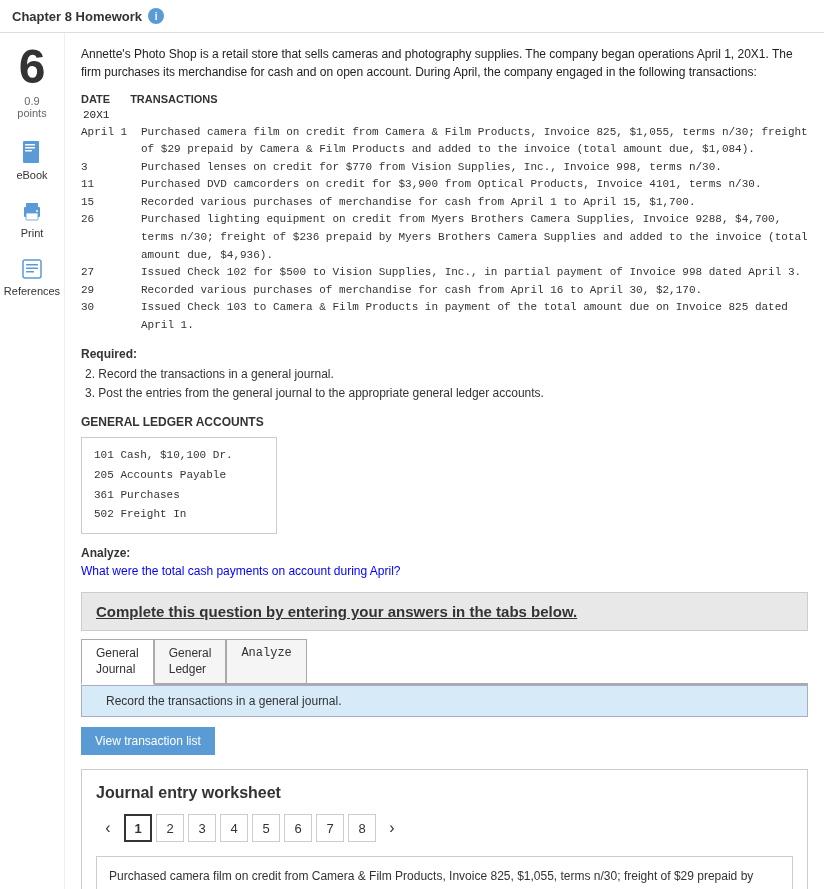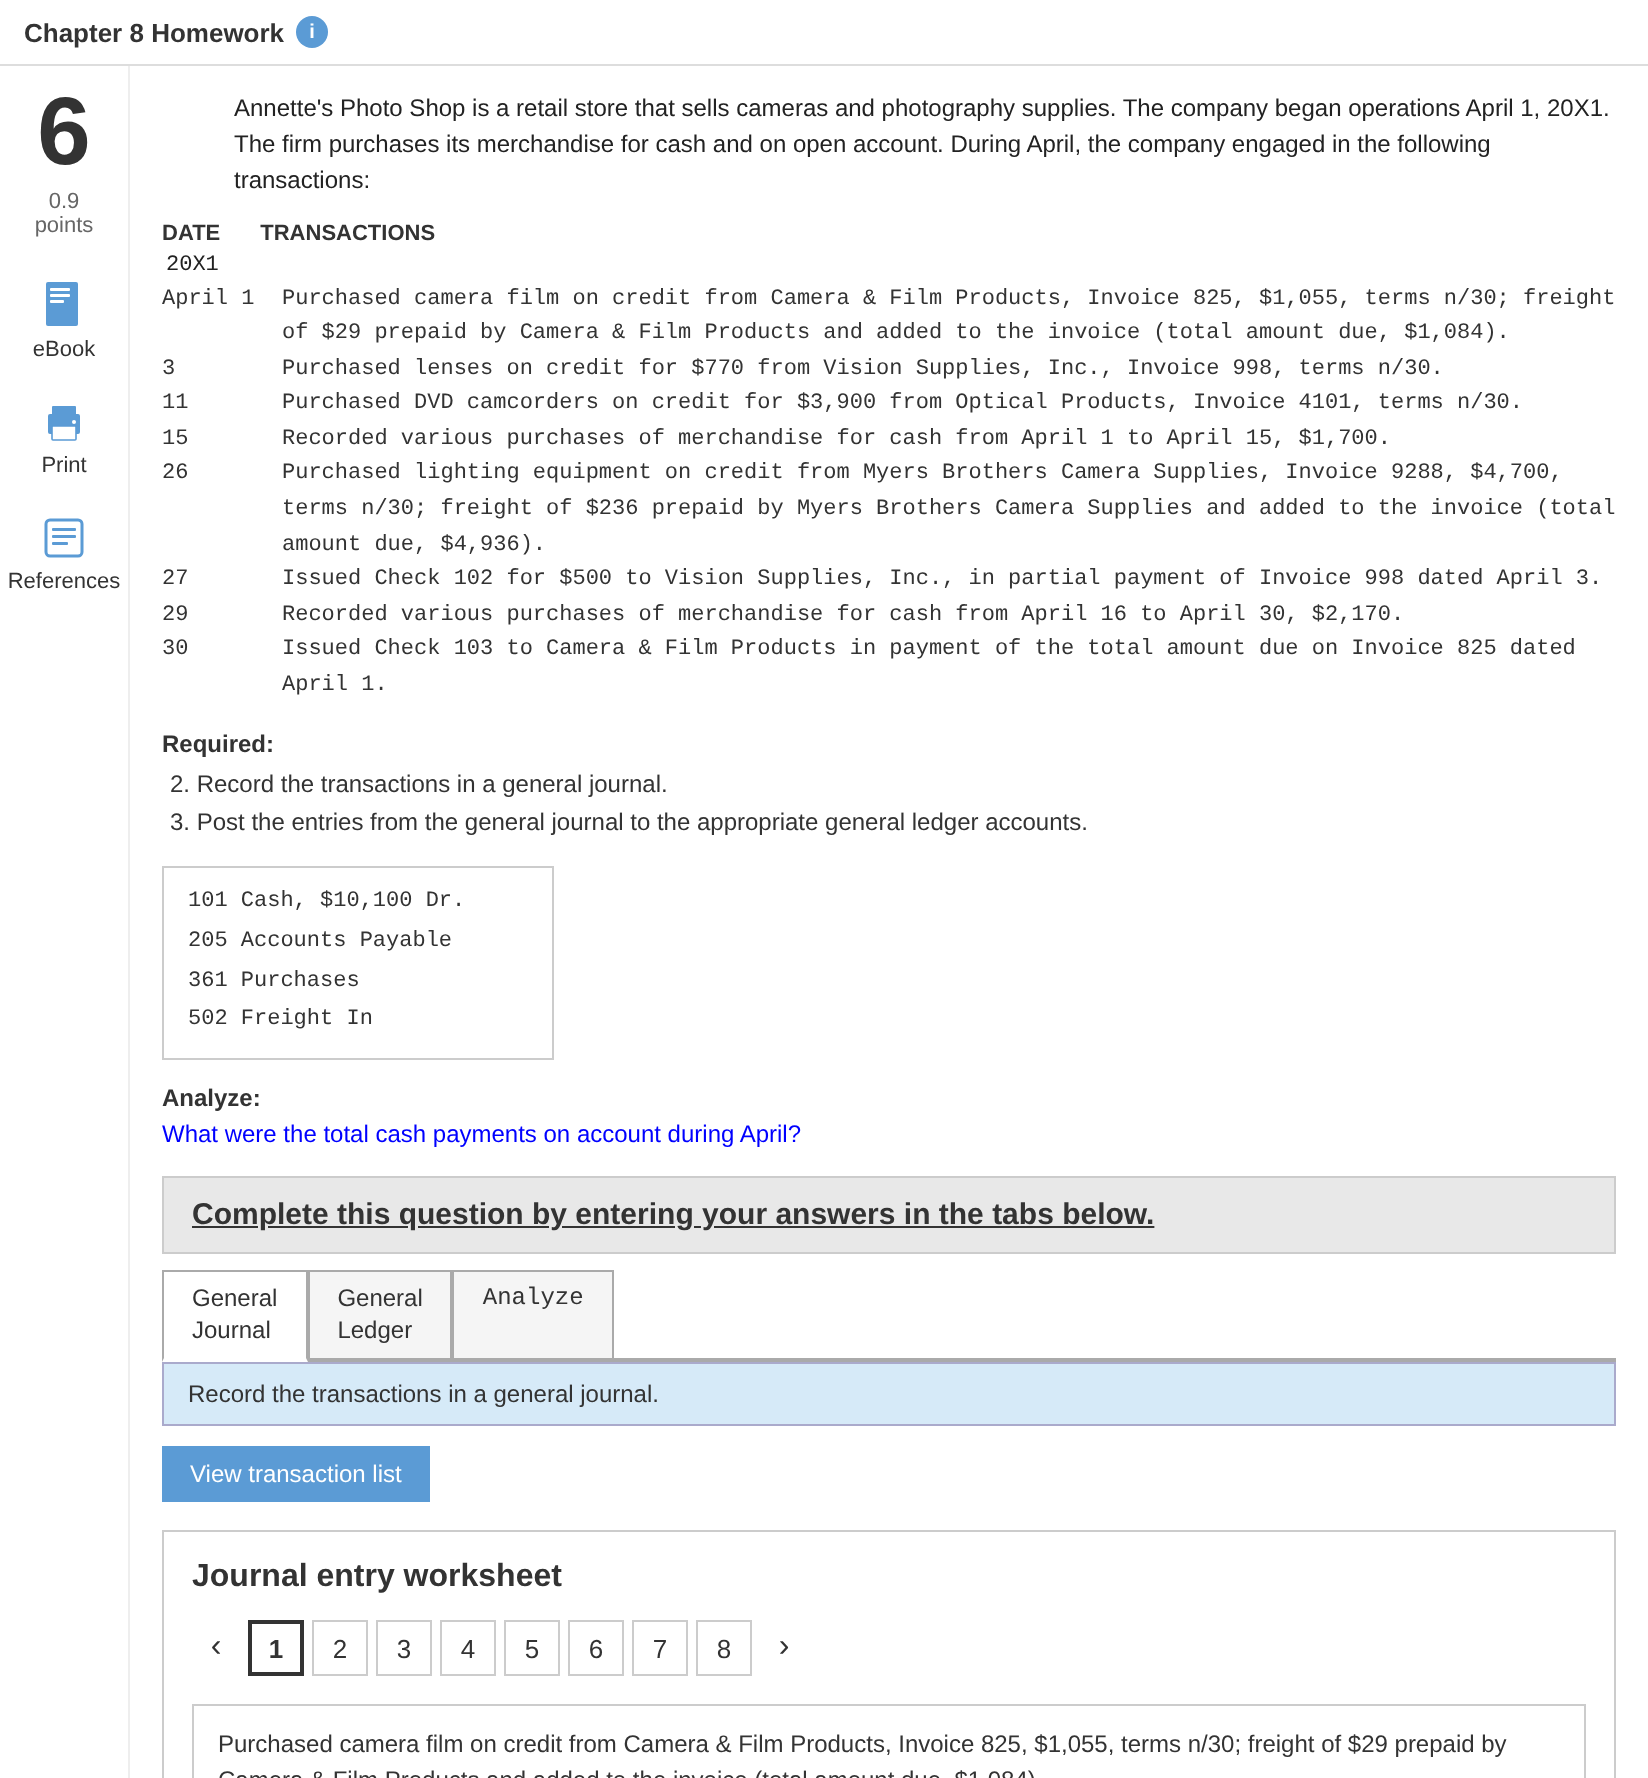"Annette's Photo Shop is a" .problem-desc { margin-left: 36px -> none }
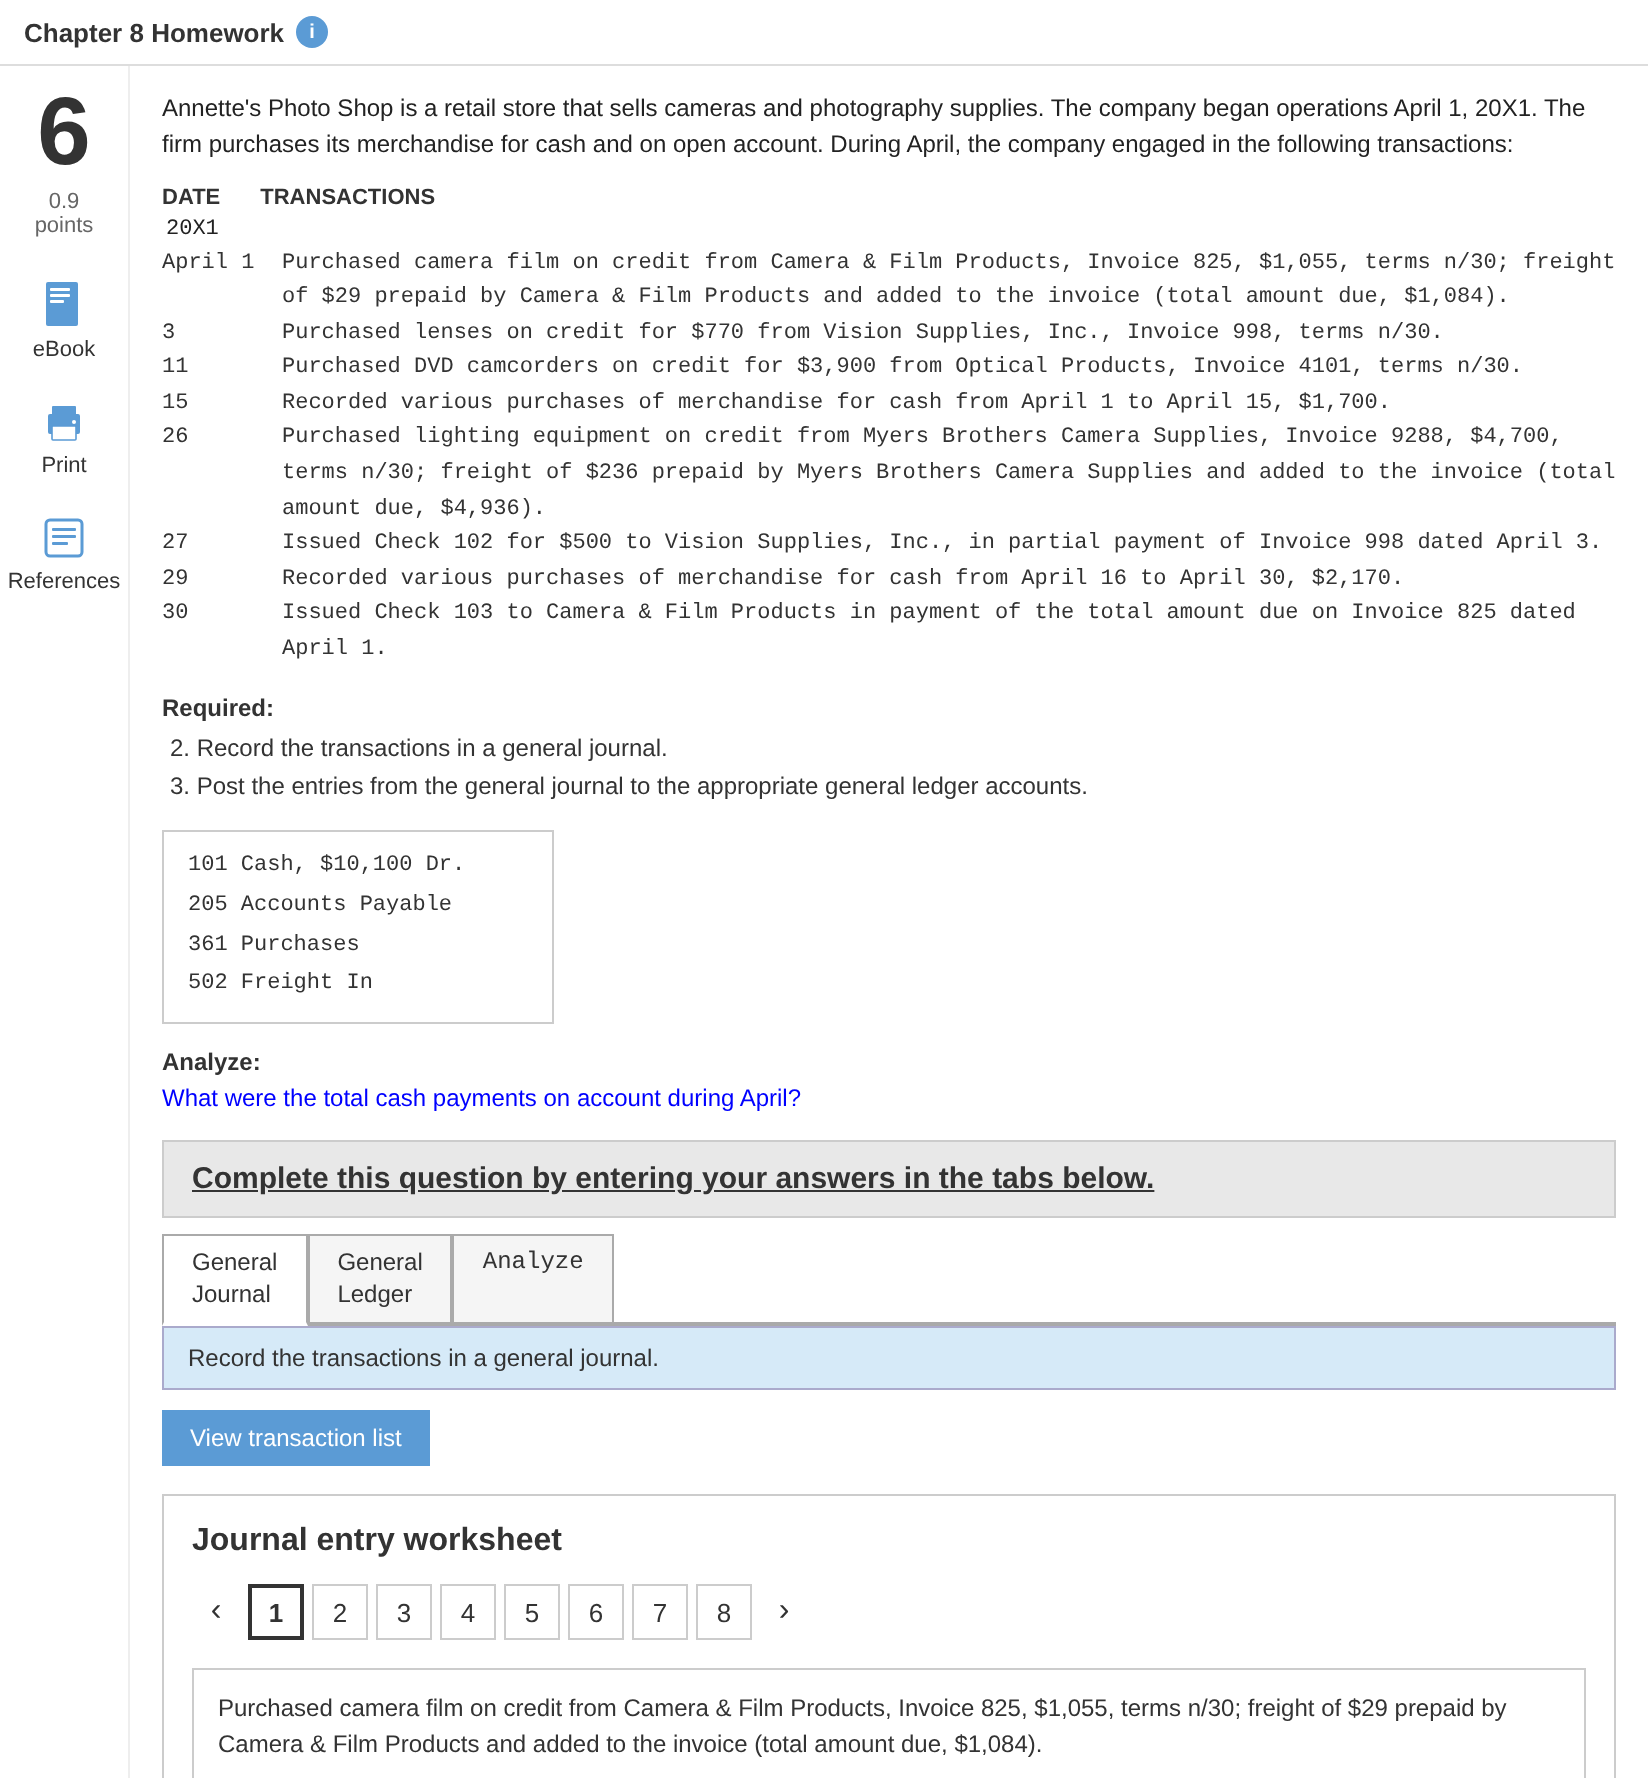"GENERAL LEDGER ACCOUNTS" div.gl-title { html: none -> <div>GENERAL LEDGER ACCOUNTS</div> }
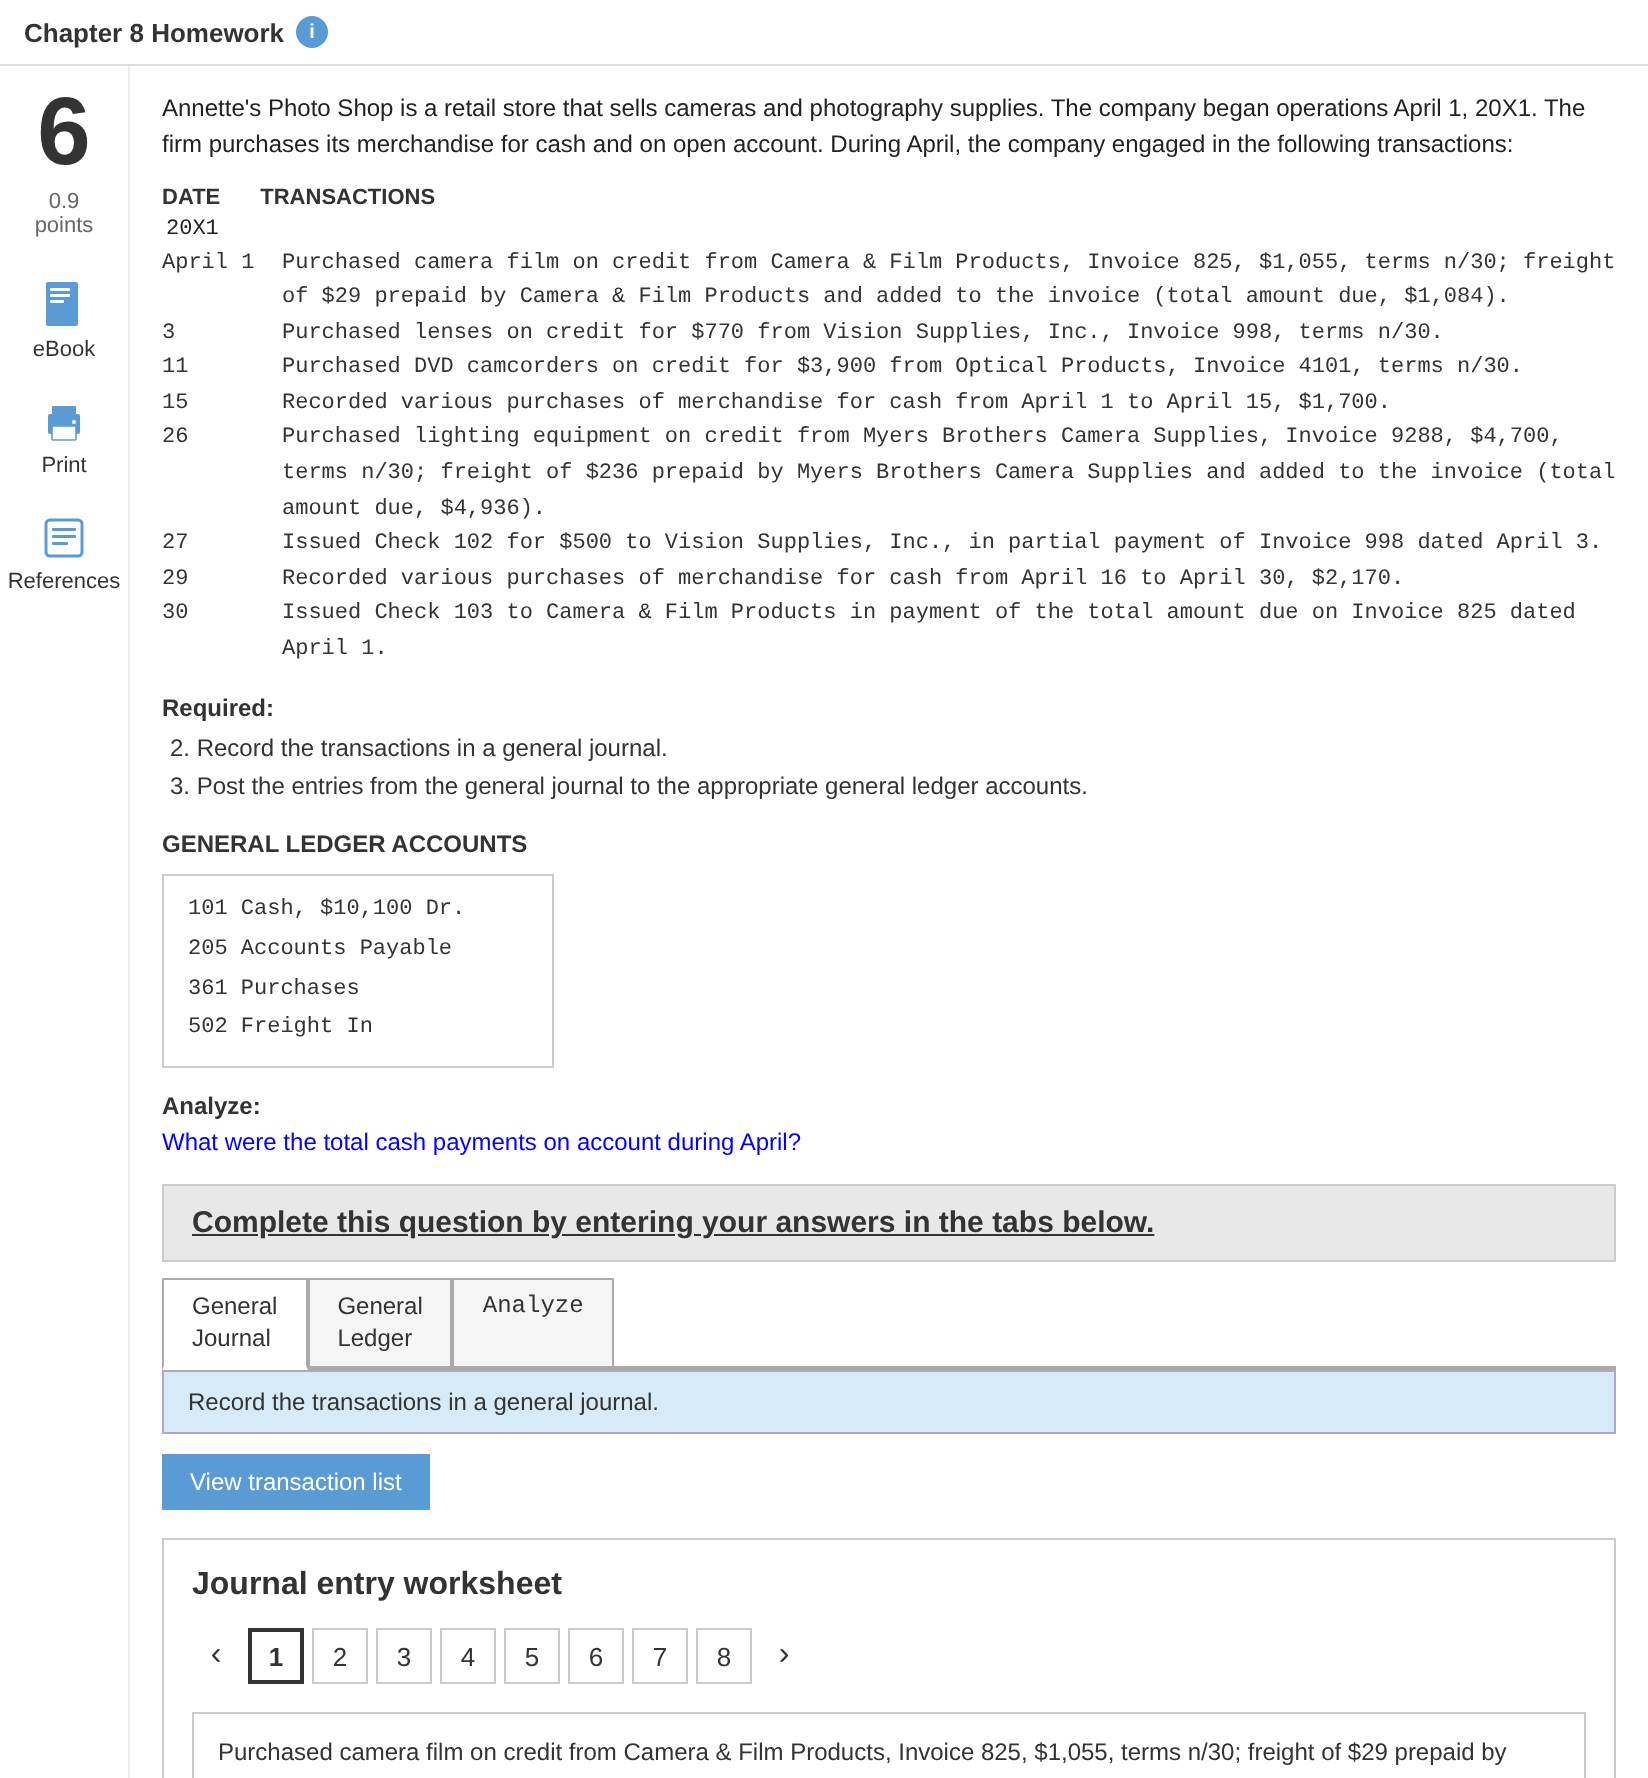"Record the transactions in a" .journal-instruction { padding: 8px 12px -> 8px 24px }
